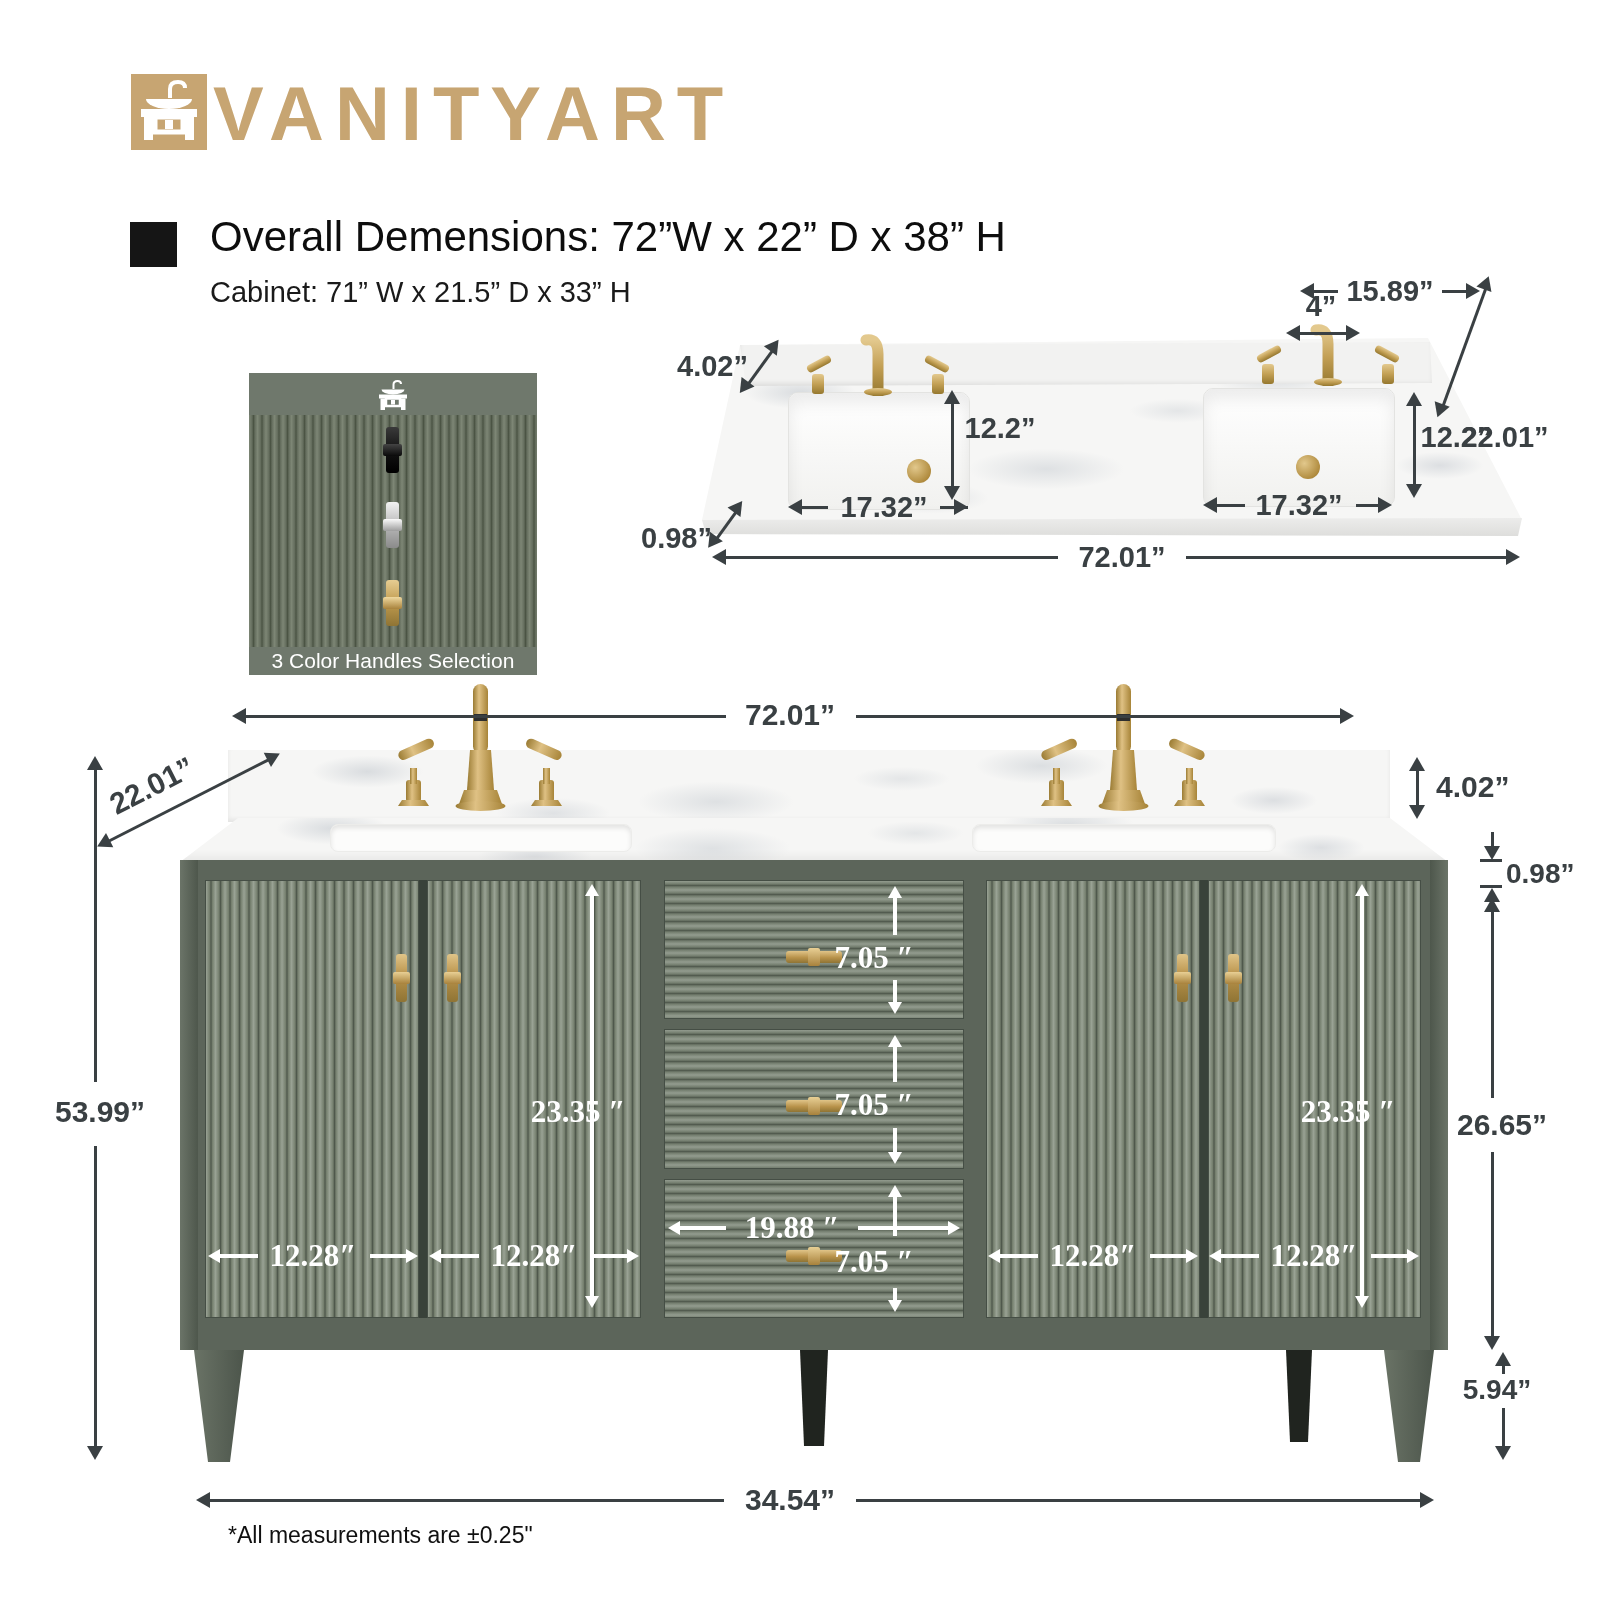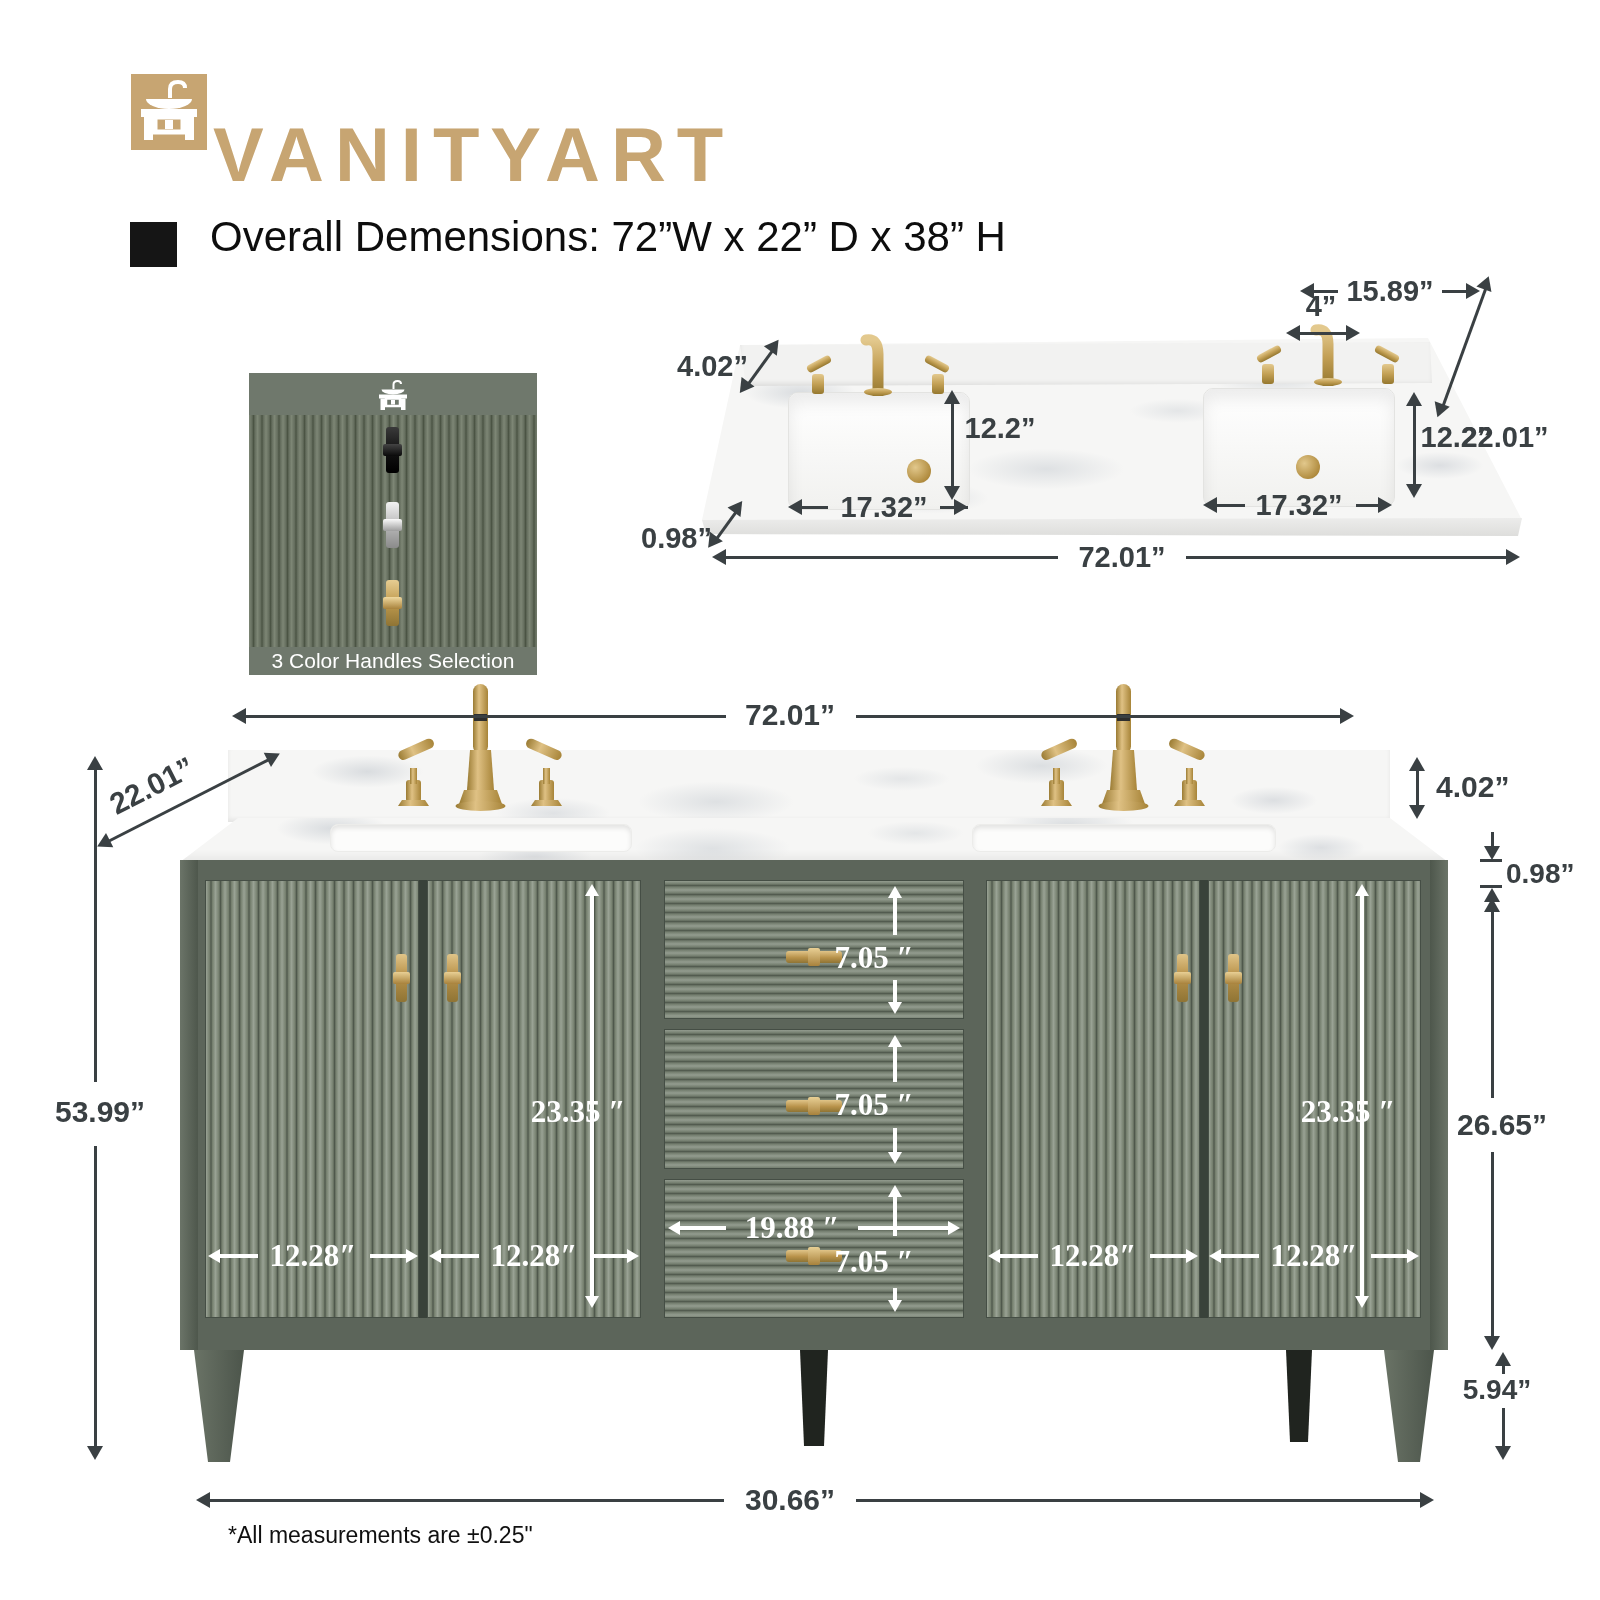"VANITYART" div.lblr { margin-top: 41px -> none }
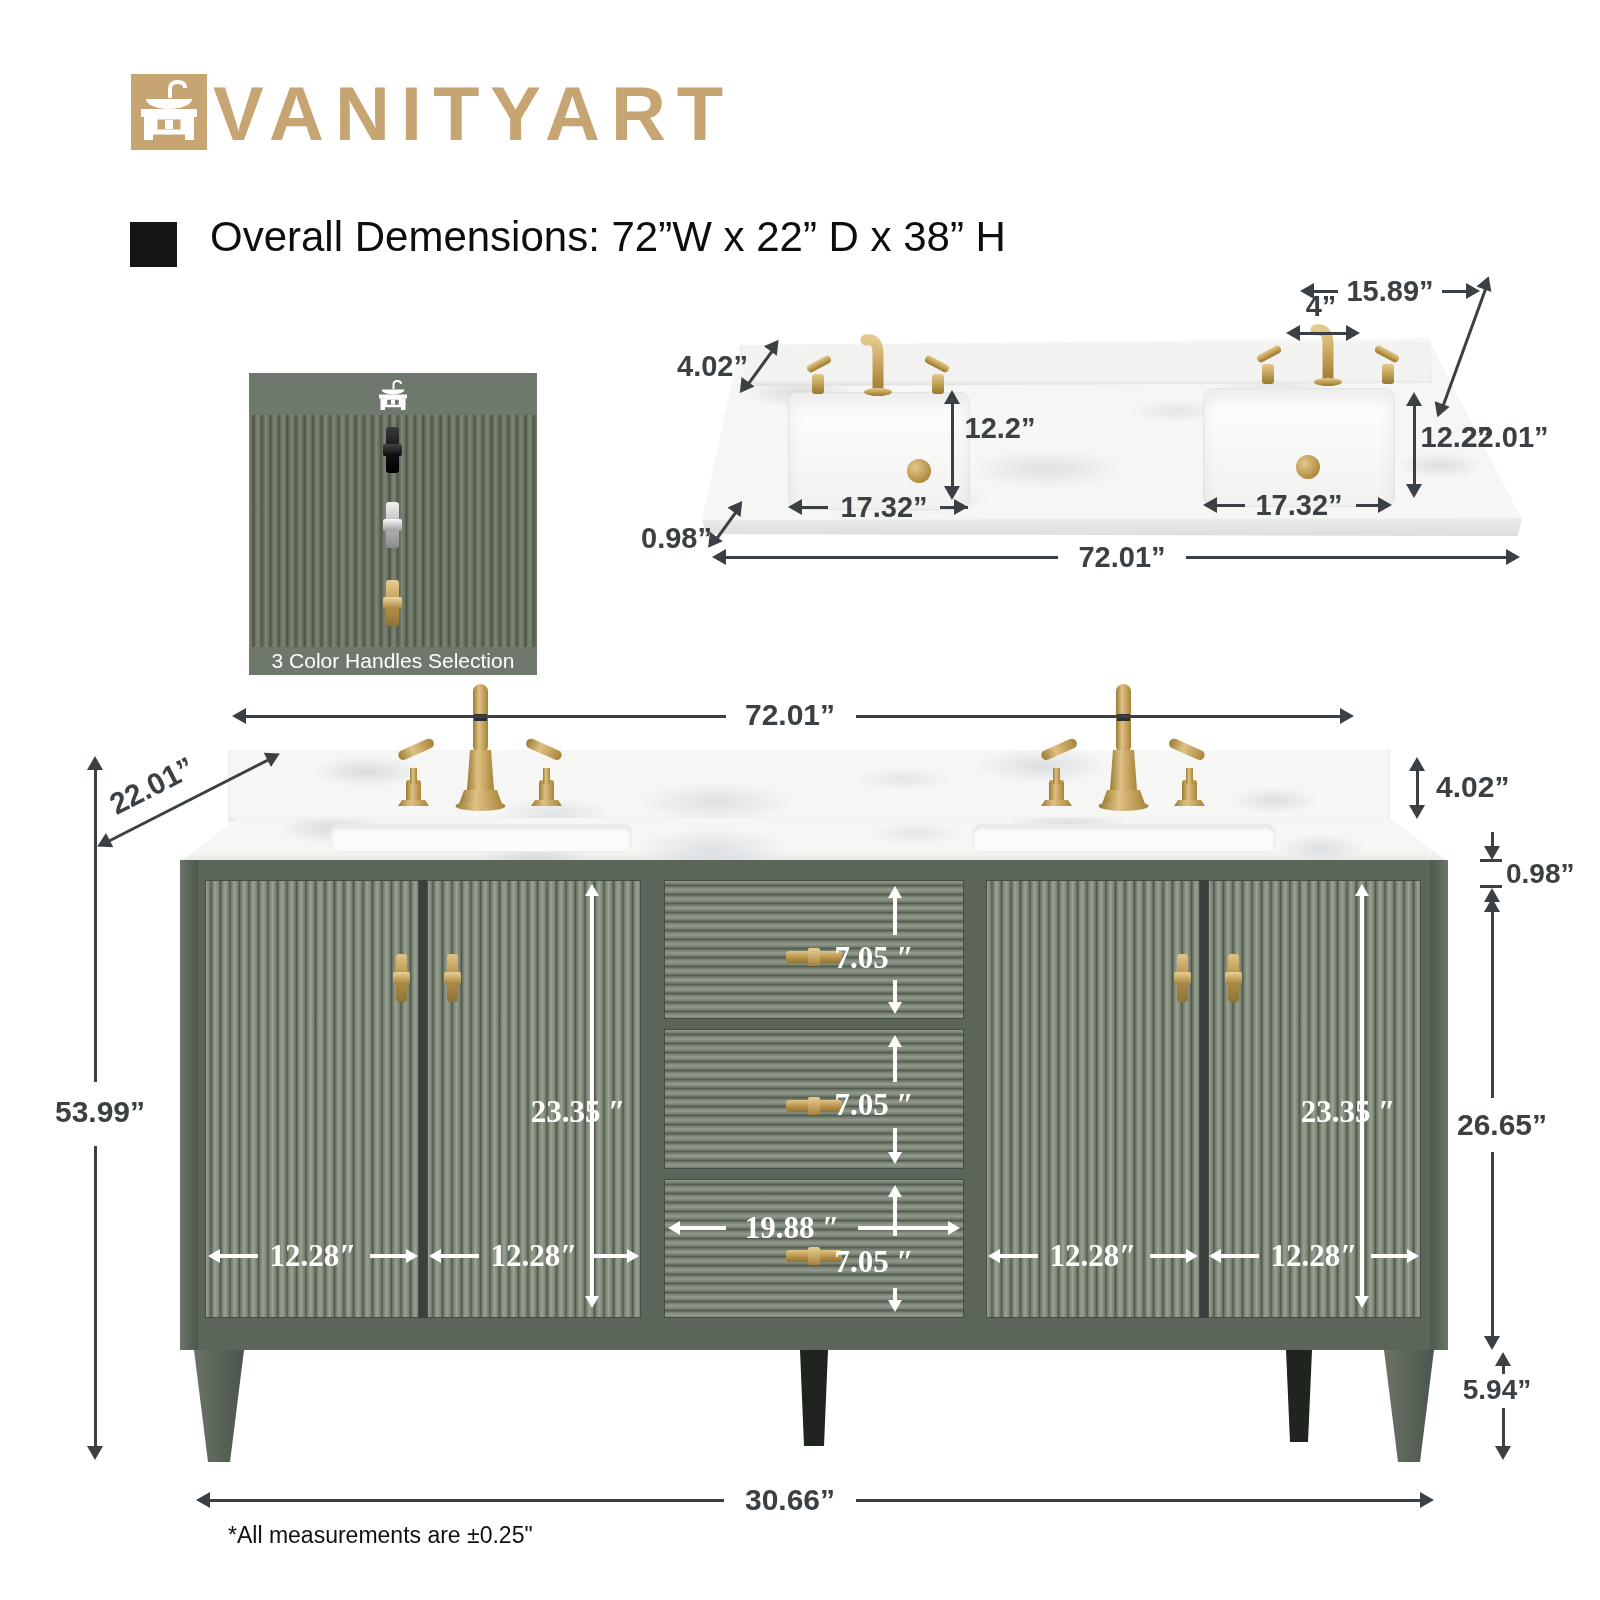"Cabinet: 71” W x 21.5”" div.lblr { html: none -> <div>Cabinet: 71” W x 21.5” D x 33” H</div> }
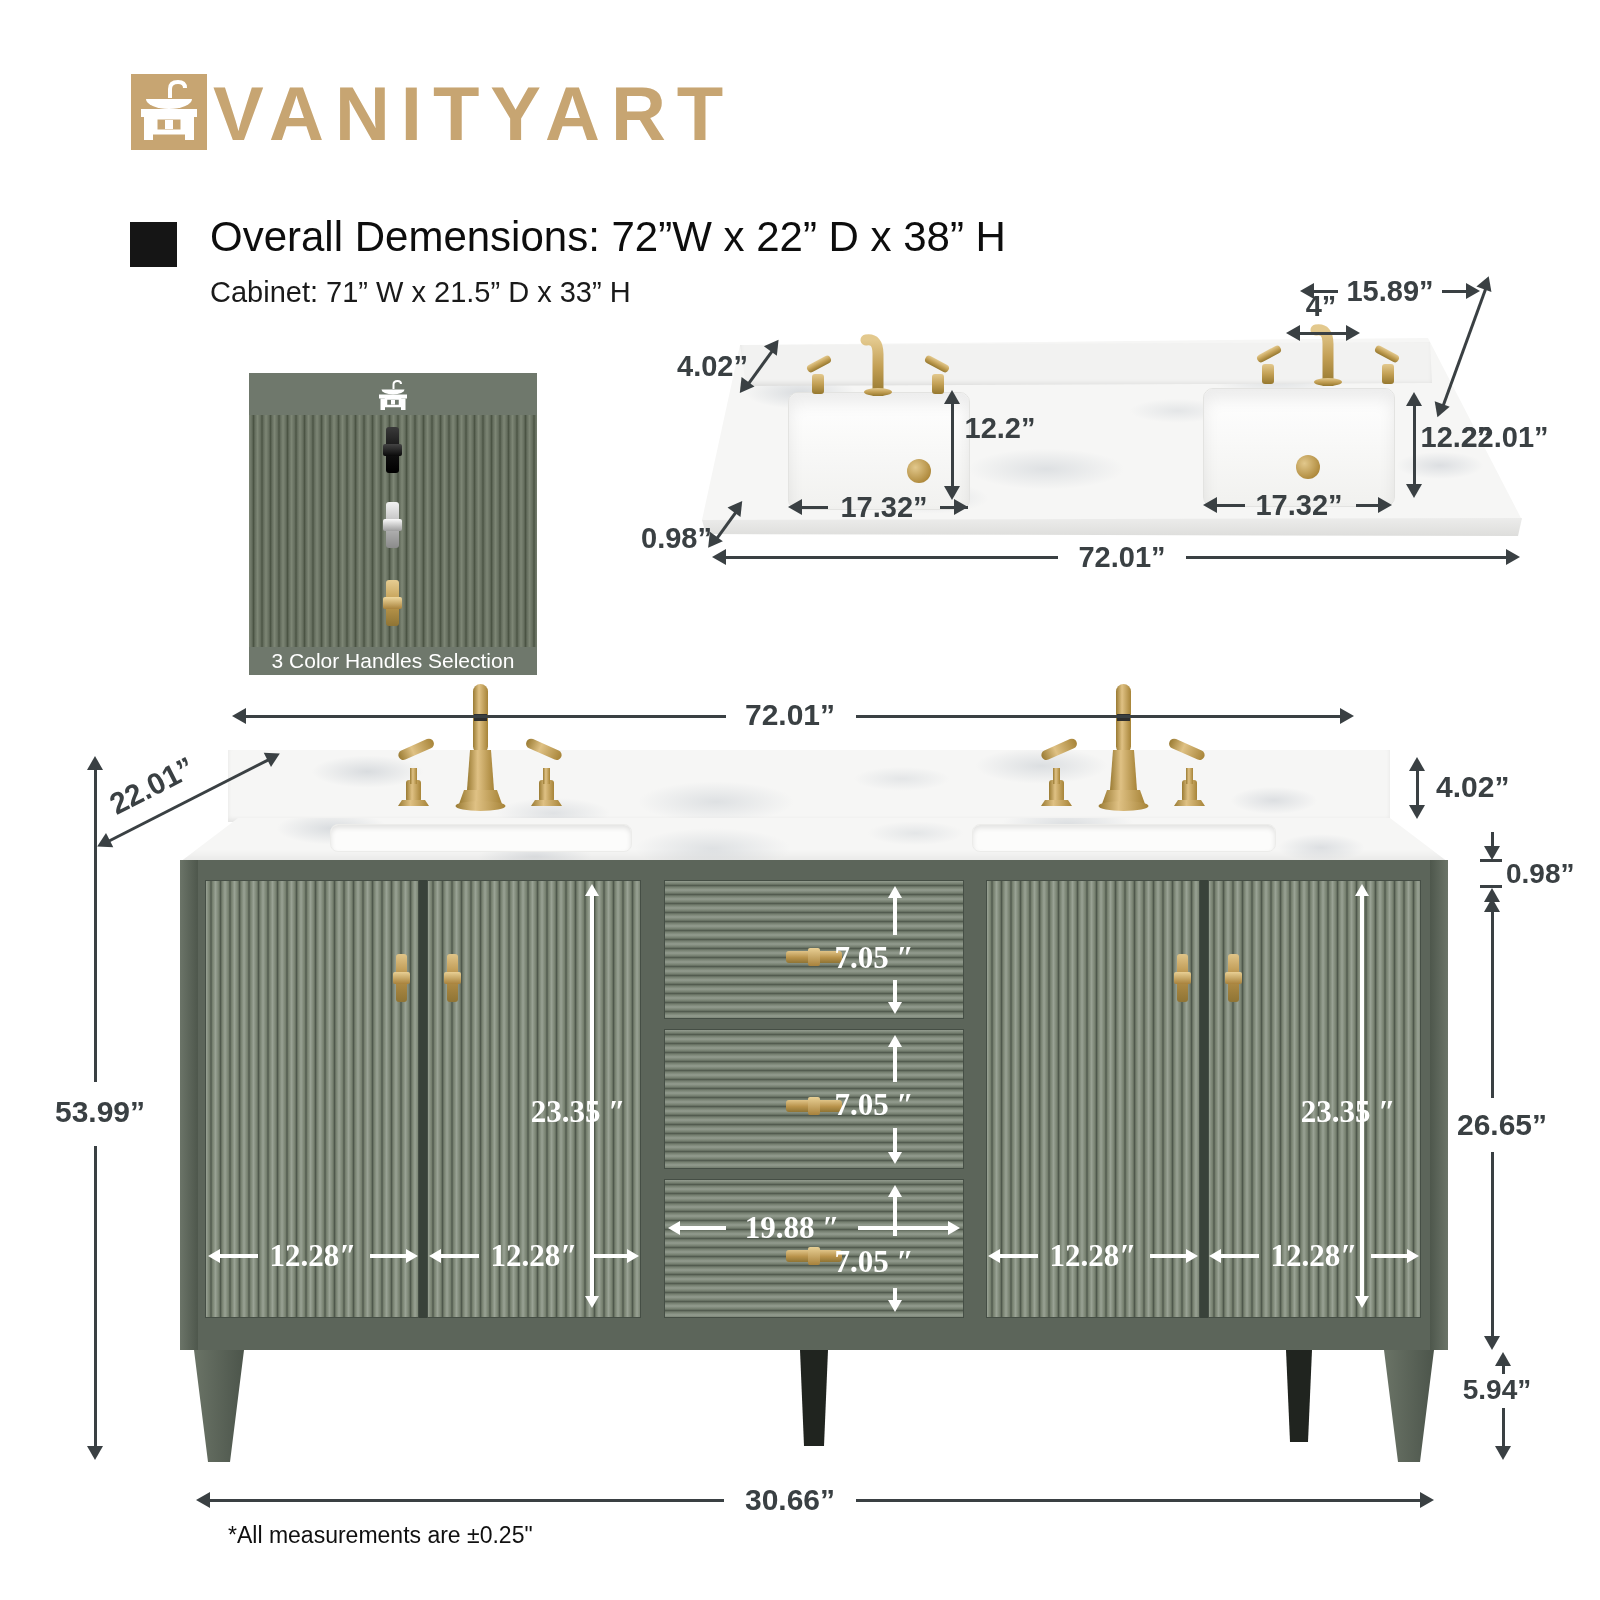"30.66”" div.lbl { text: 30.66 -> 34.54 }
